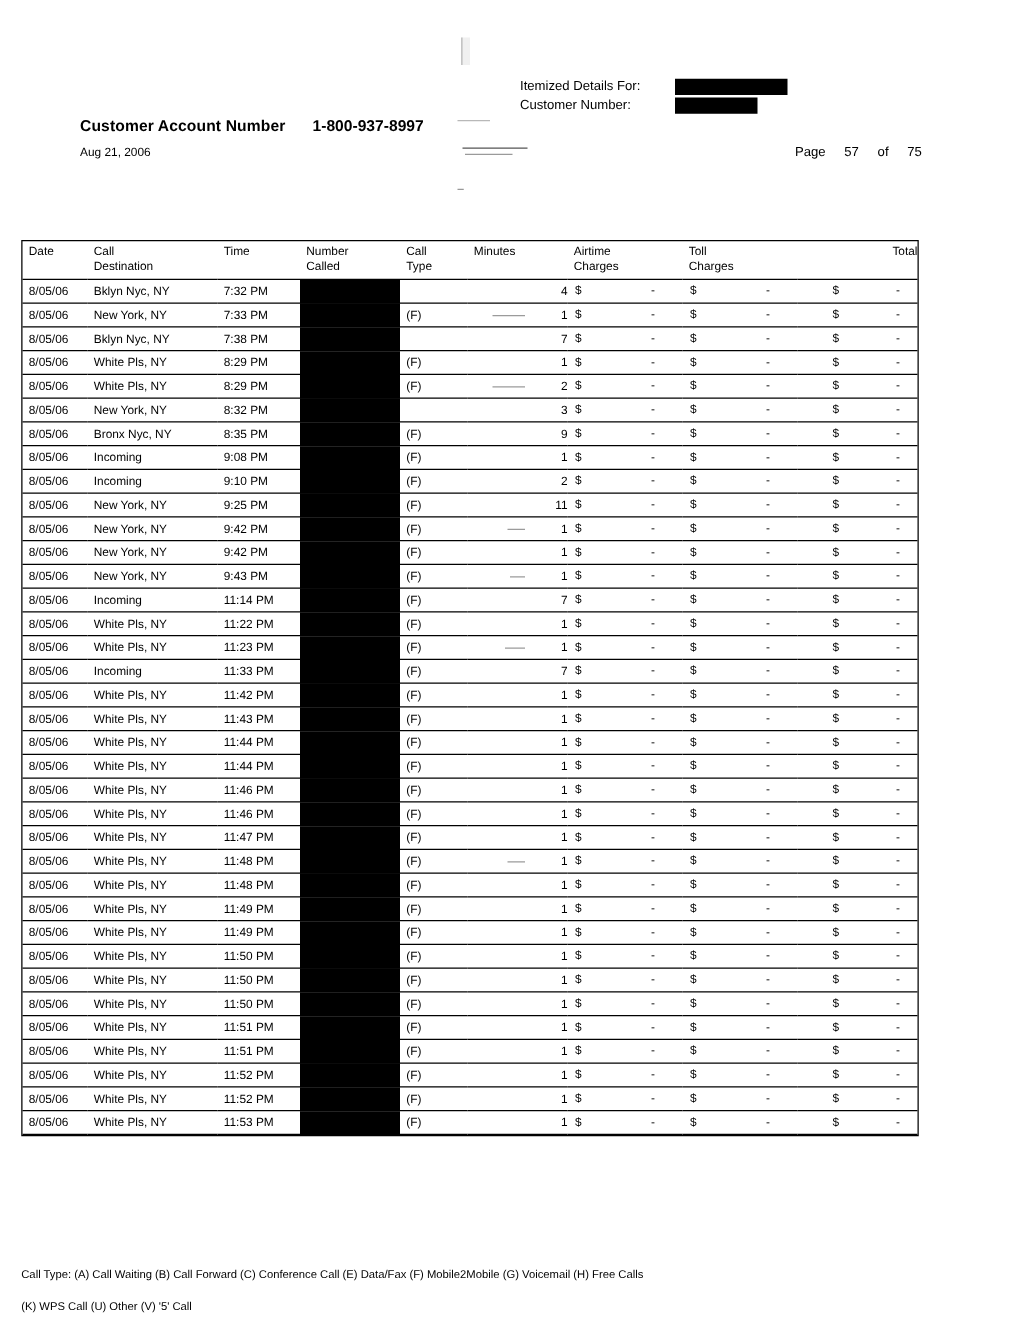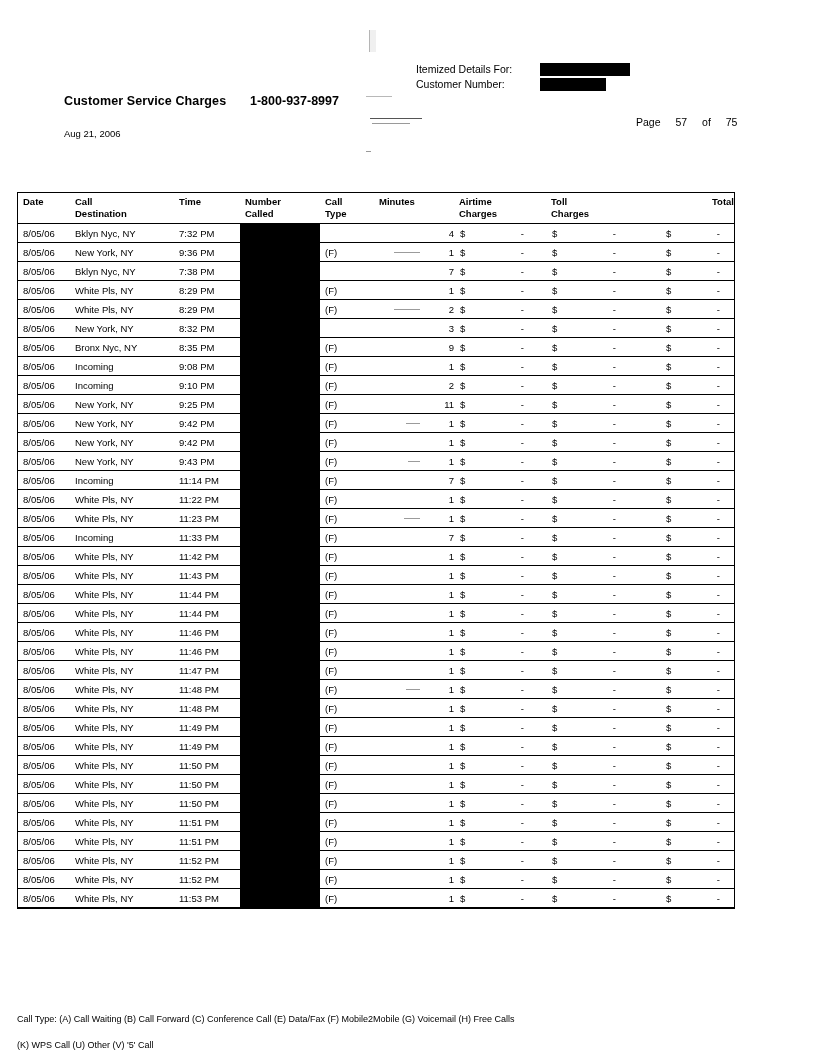"Customer Service Charges" div.cs-number { text: Service Charges -> Account Number }
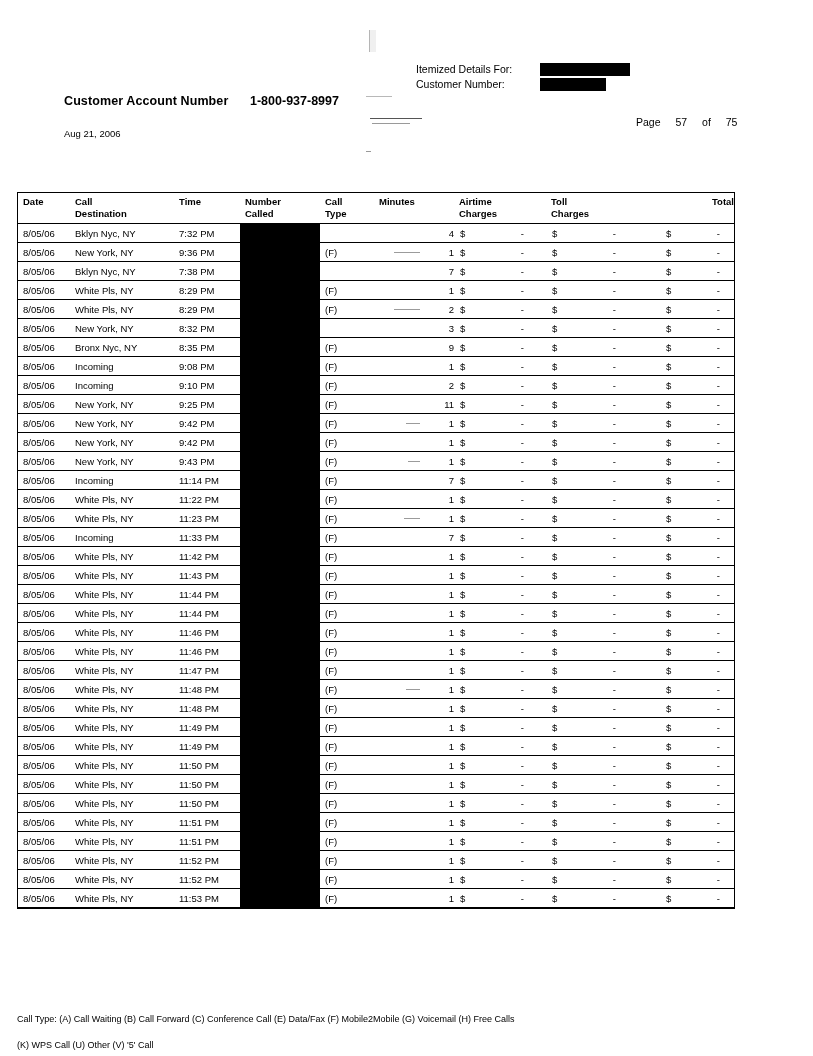"Aug 21, 2006" .bill-date { top: 128px -> 117px }
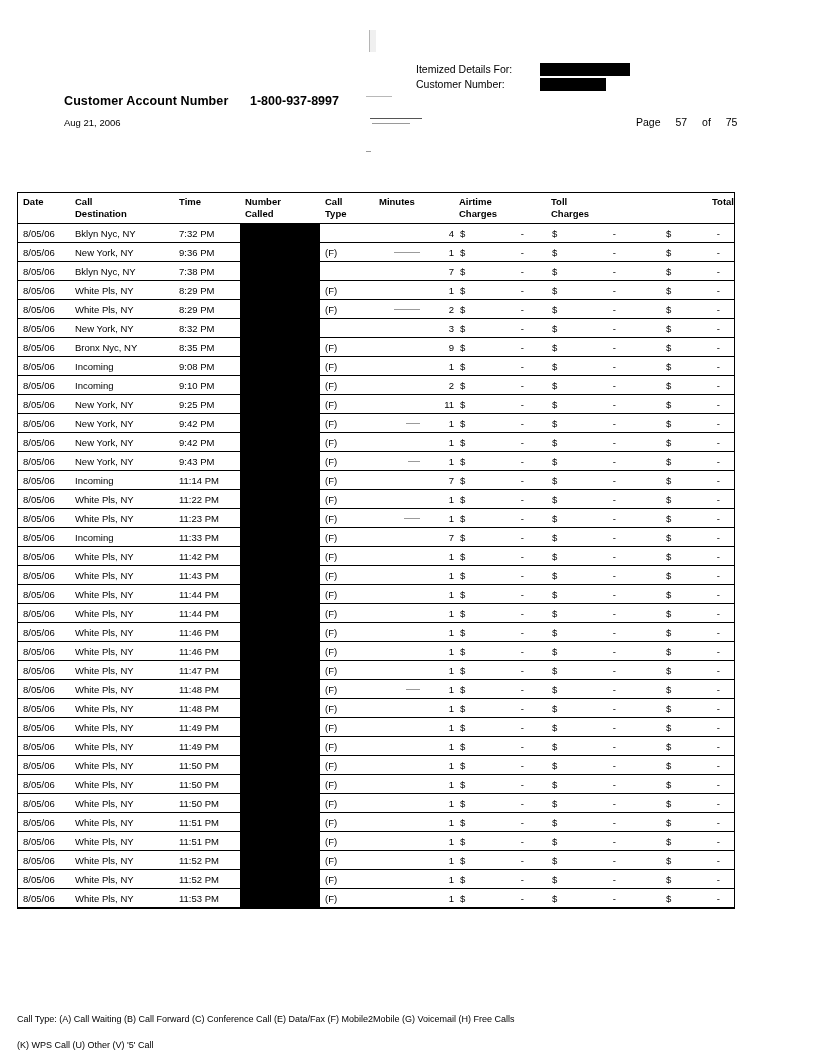"Date" table.calls th { font-weight: bold -> normal }
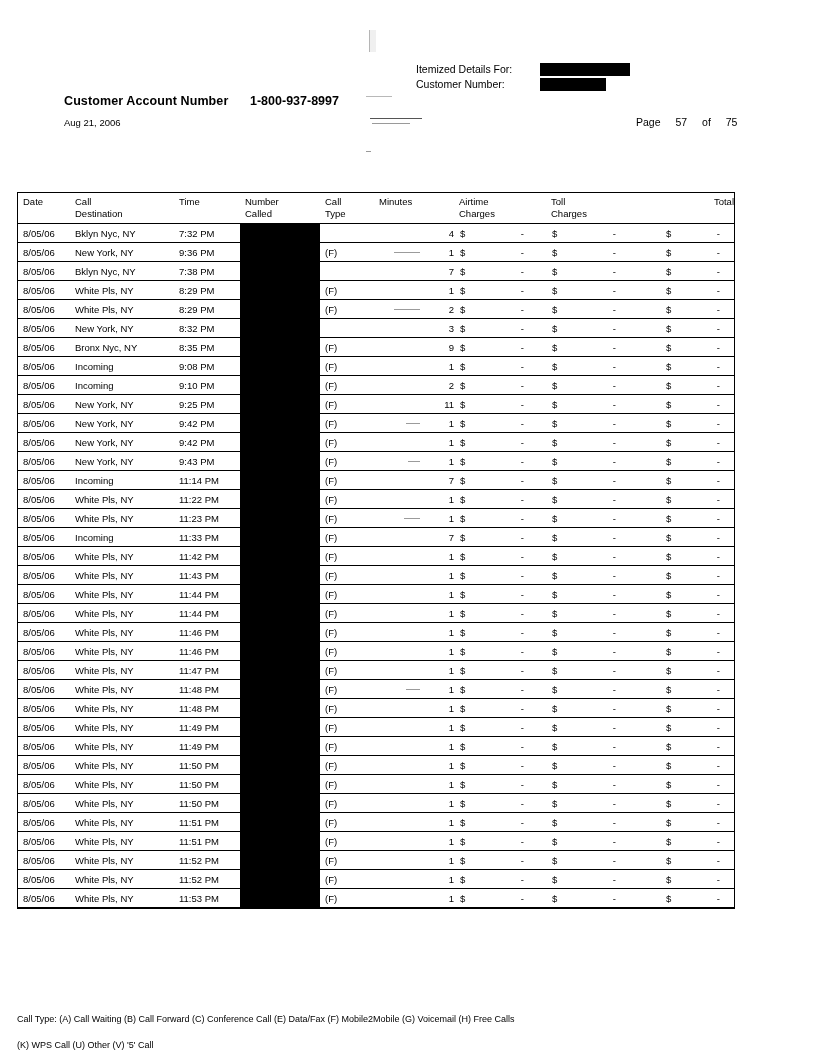"9:36 PM" td.c-time { text: 9:36 -> 7:33 }
